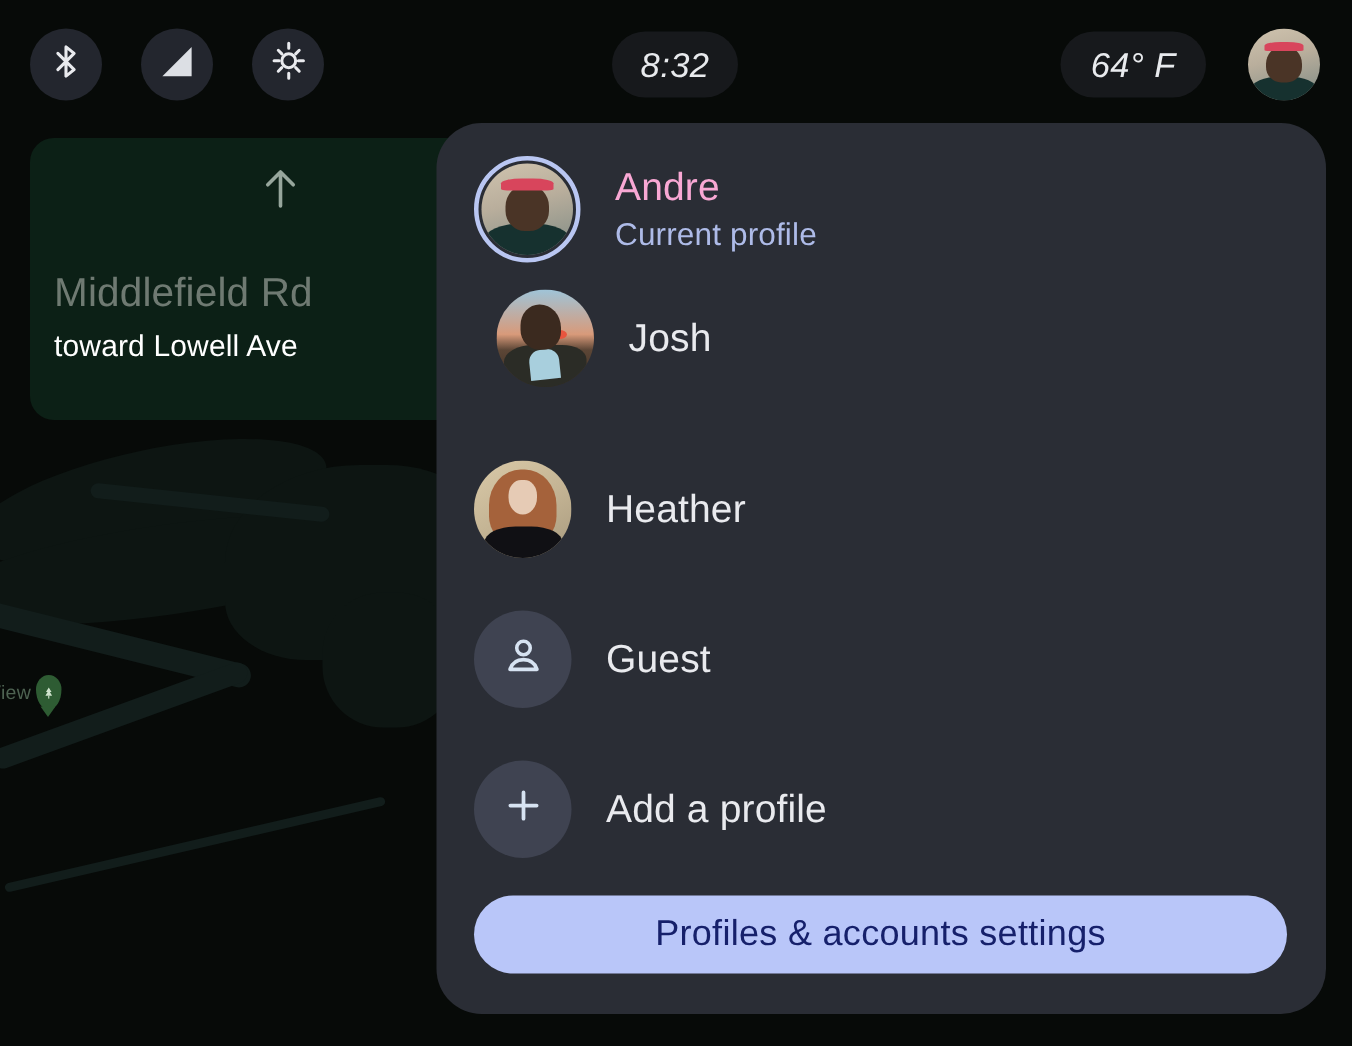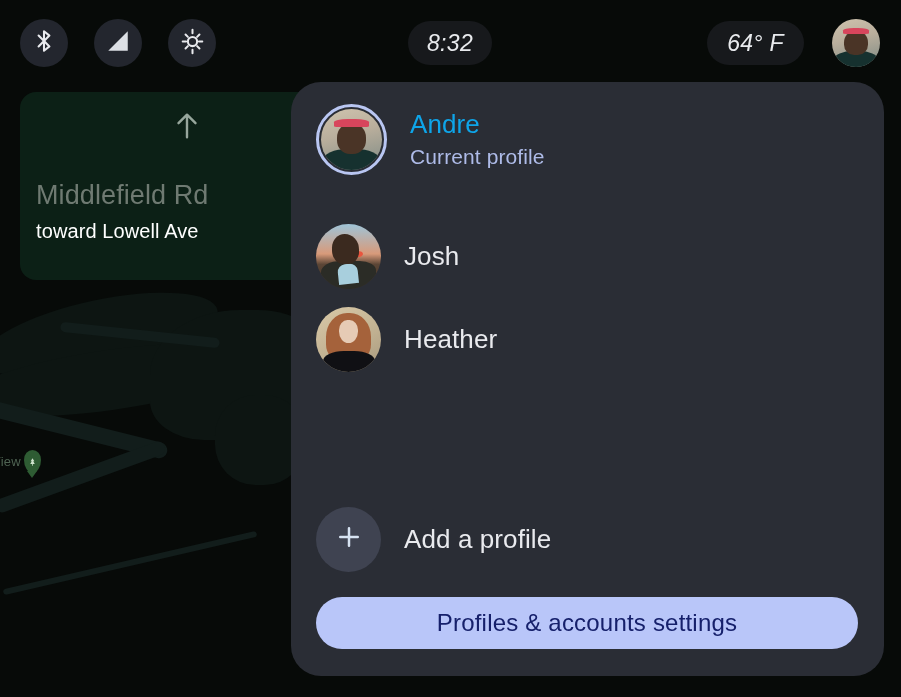"Andre" .row-name { color: #0ea5e9 -> #f9a8d4 }
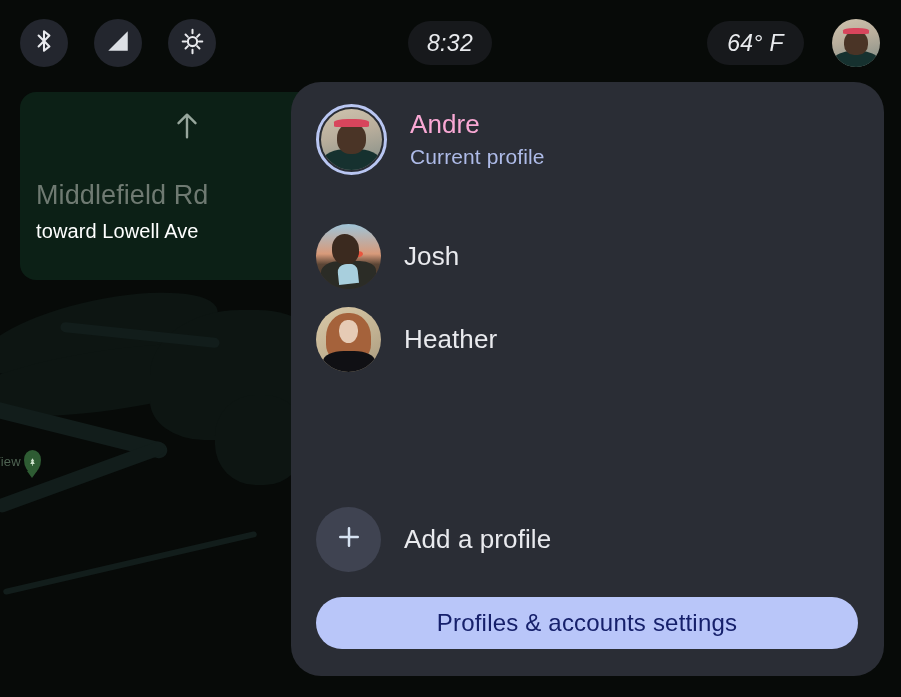"Josh" div.profile-row { padding-left: none -> 15px; top: 130px -> 99px }
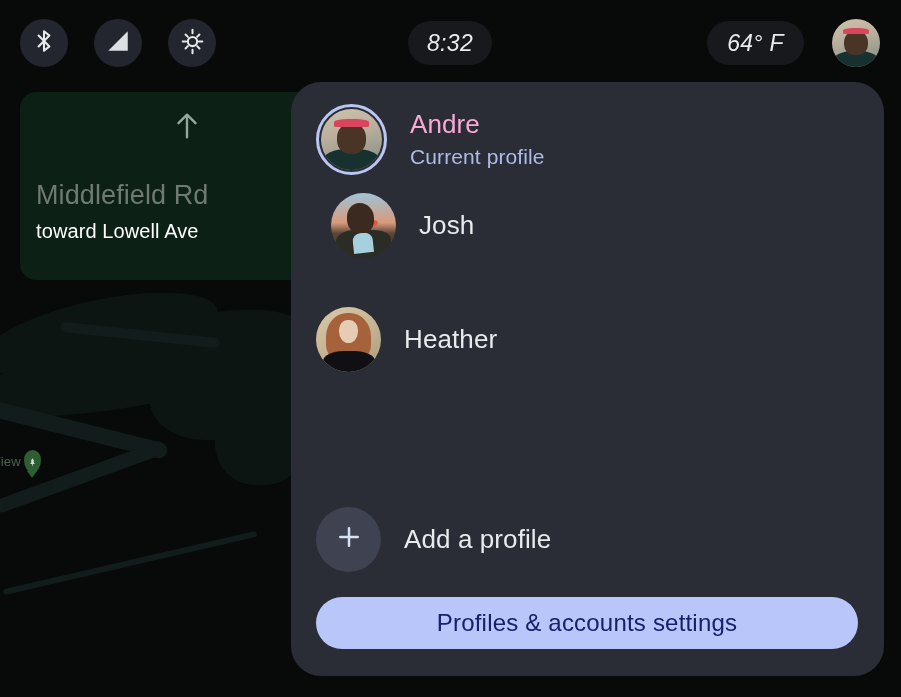"Guest" div.profile-row { html: none -> <div> <div> <span> <svg> <circle></circle> <path></path> </svg> </span> </div> <span>Guest</span> </div> }
